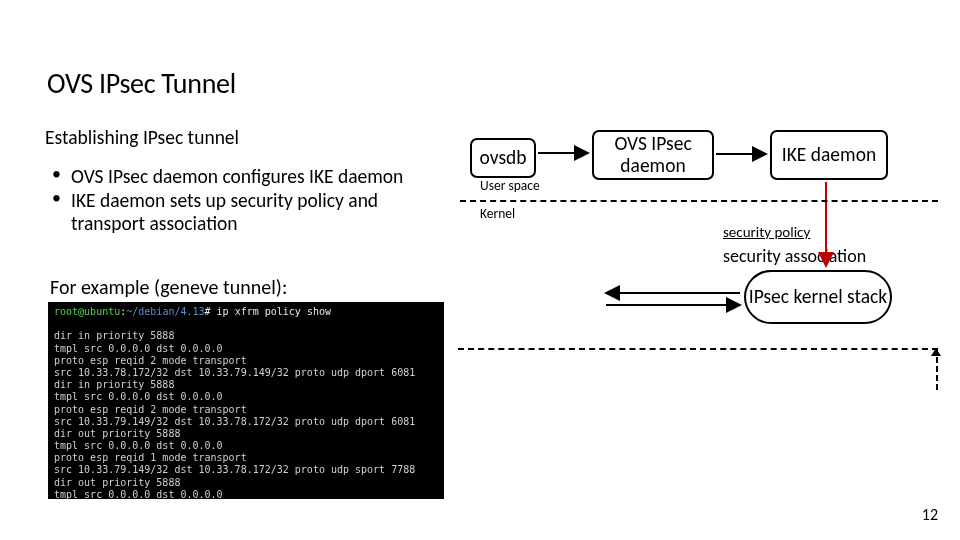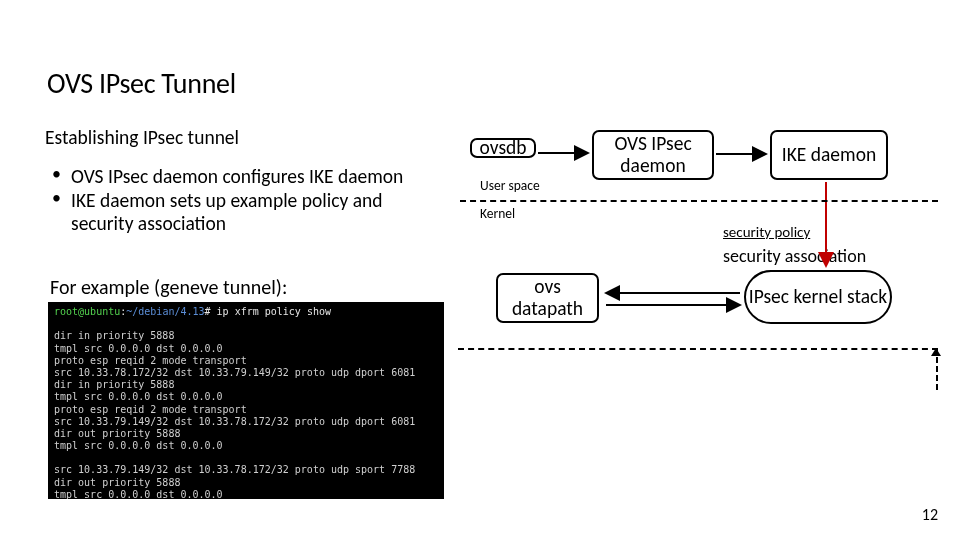"ovsdb" .b-ovsdb { height: 20px -> 40px }
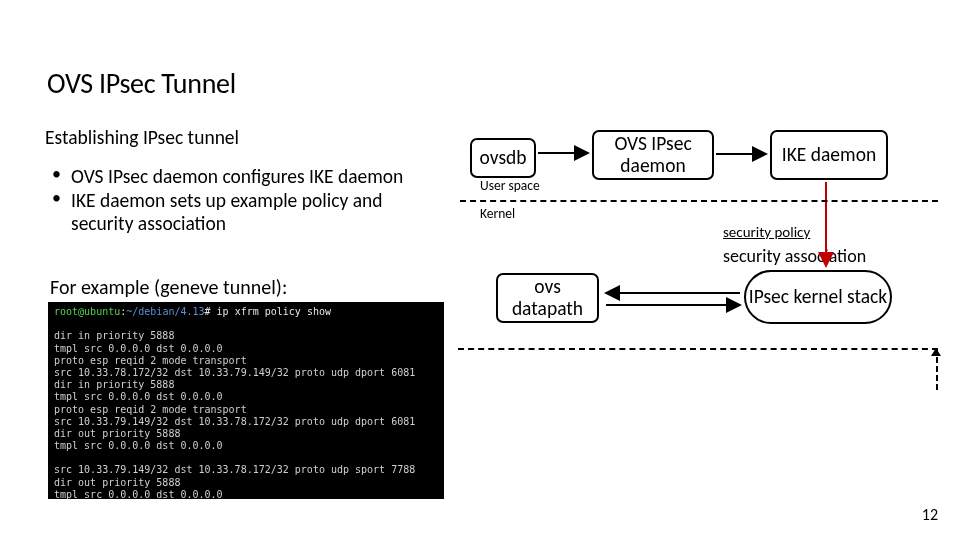"IKE daemon sets up example" li { text: example policy and security -> security policy and transport }
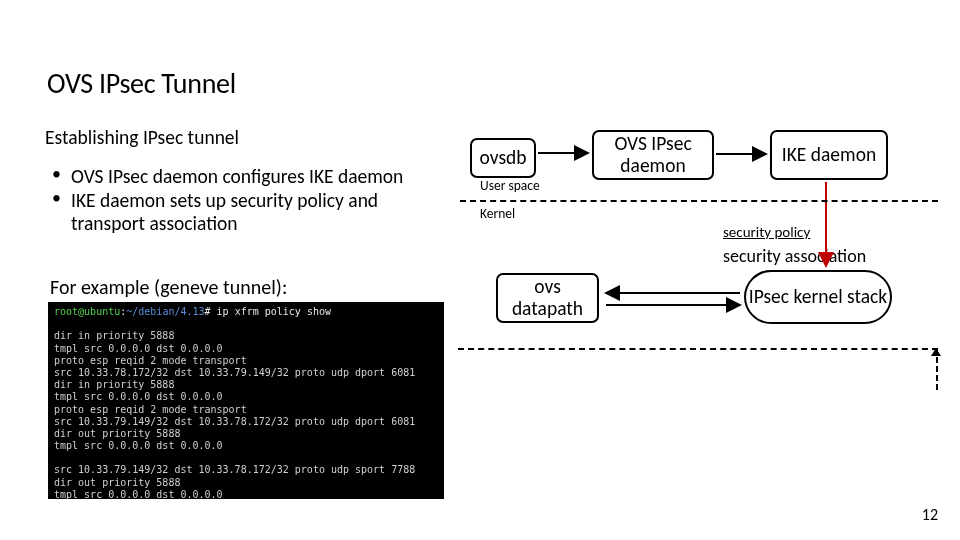"ovs datapath" div.boxed { html: <div>ovs datapath</div> -> none }
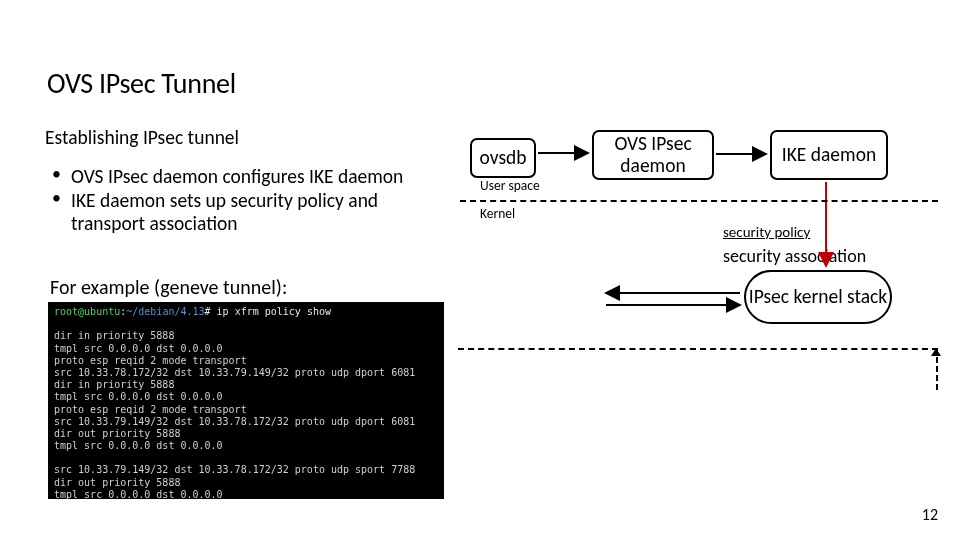"proto esp reqid 1 mode" span { html: none -> <span> proto esp reqid 1 mode transport</span> }
